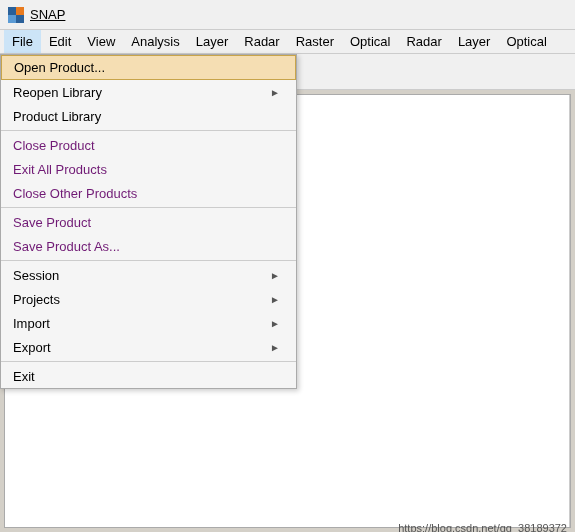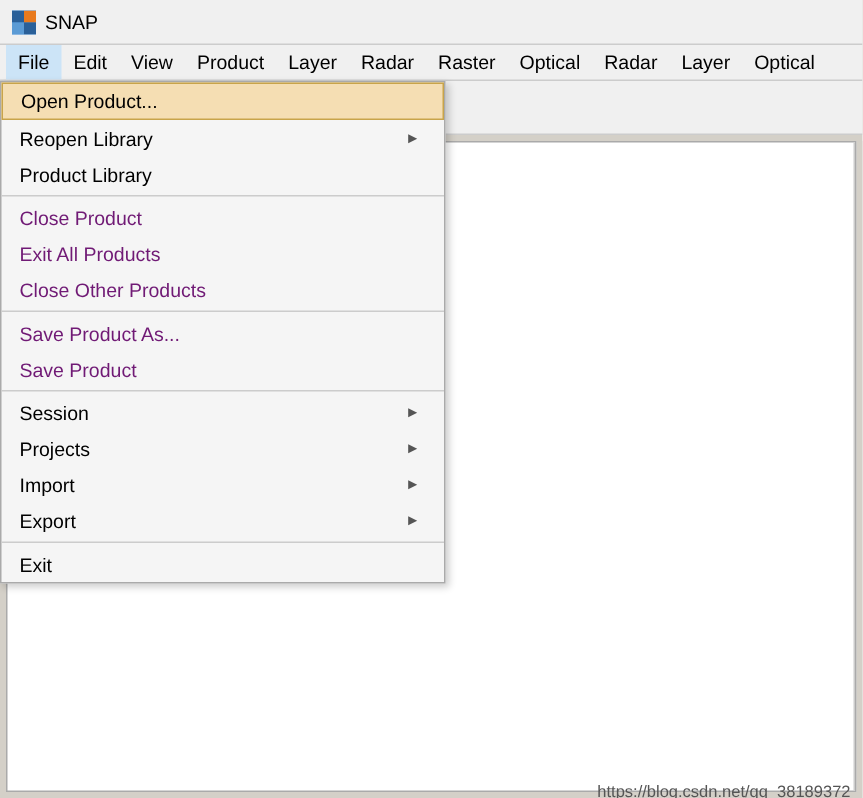"SNAP" .title-bar { text-decoration: none -> underline }
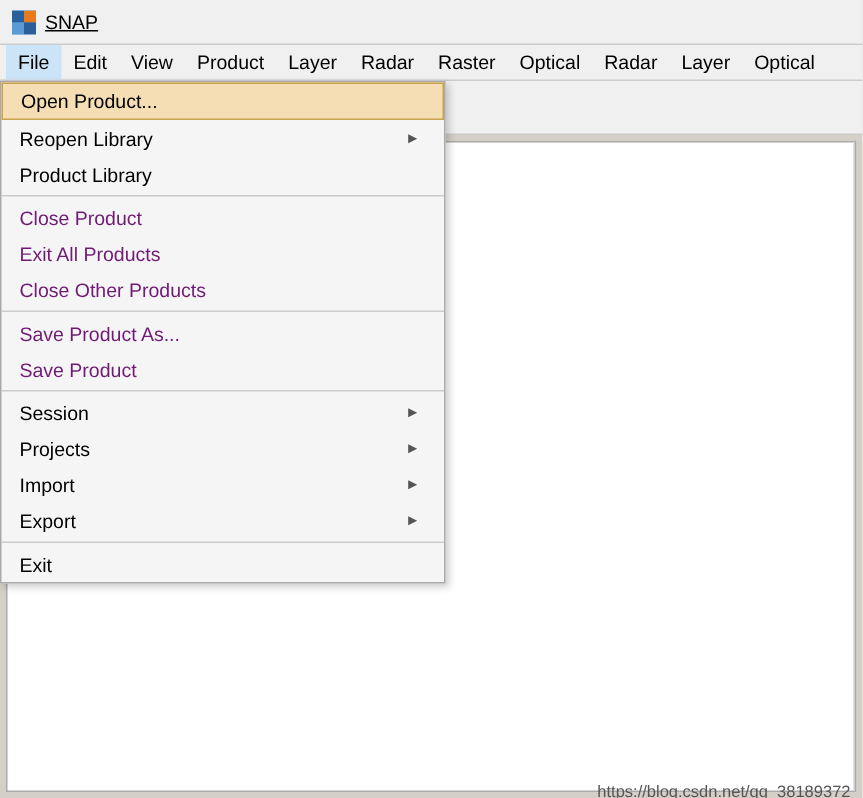"Product" div.menu-item { text: Product -> Analysis }
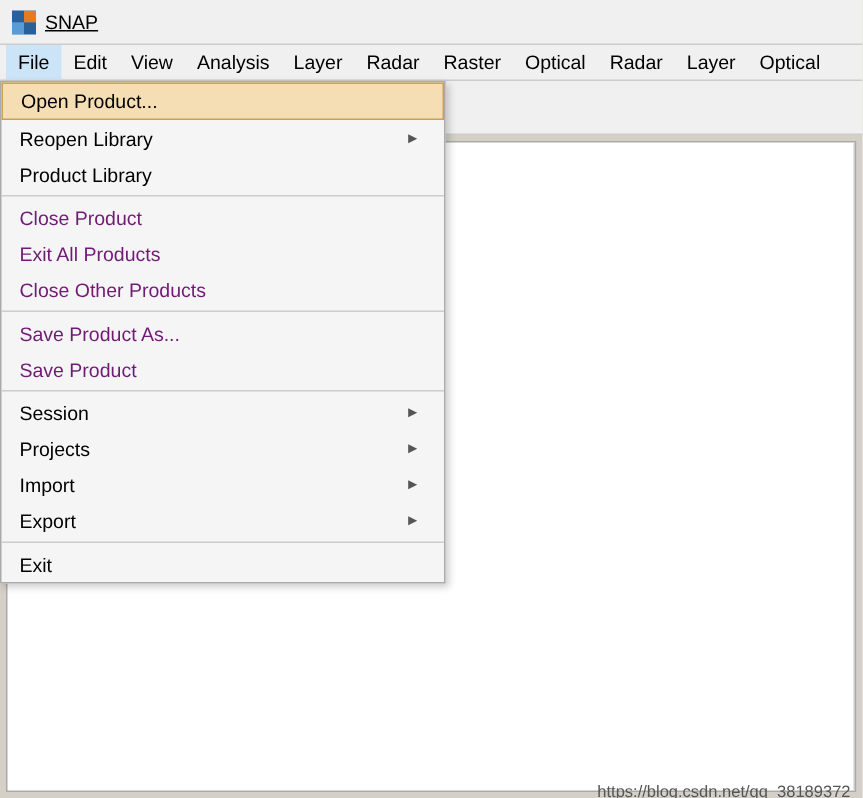"Save Product As..." div.dropdown-item { order: before "Save Product" -> after "Save Product" }
